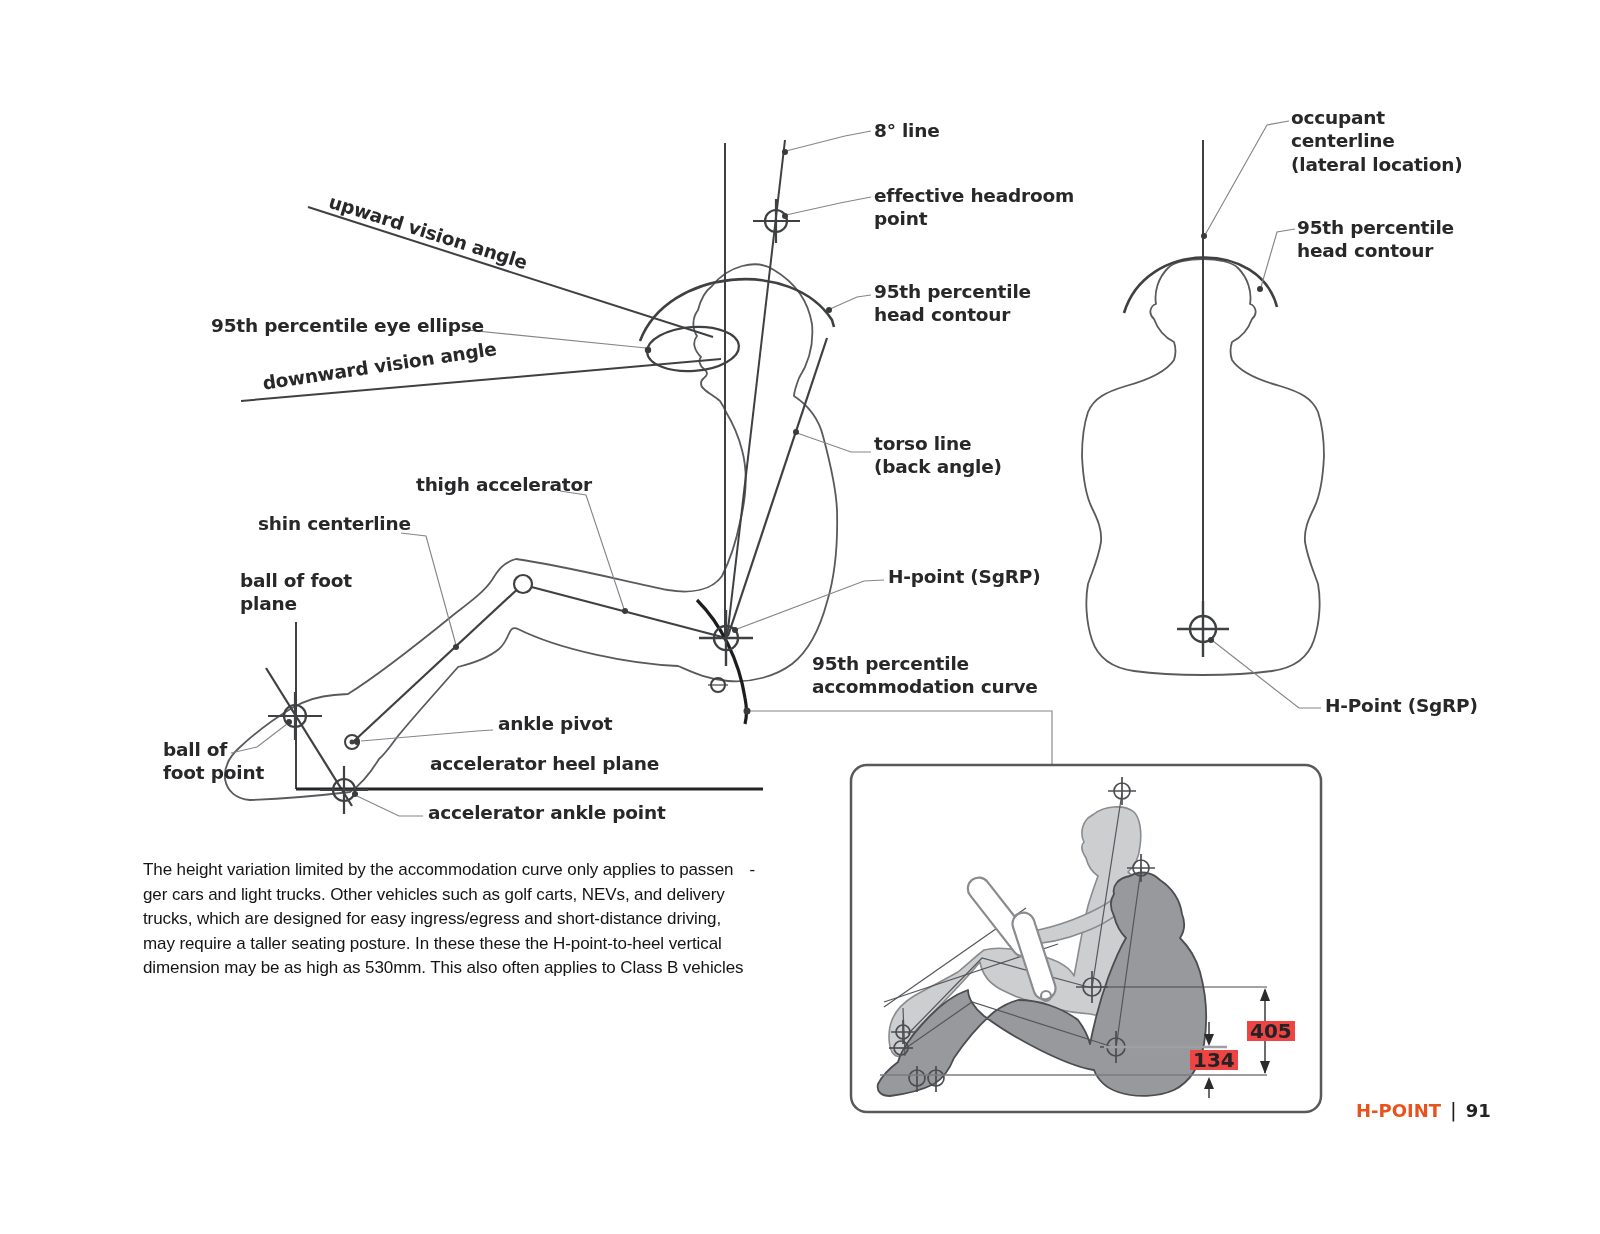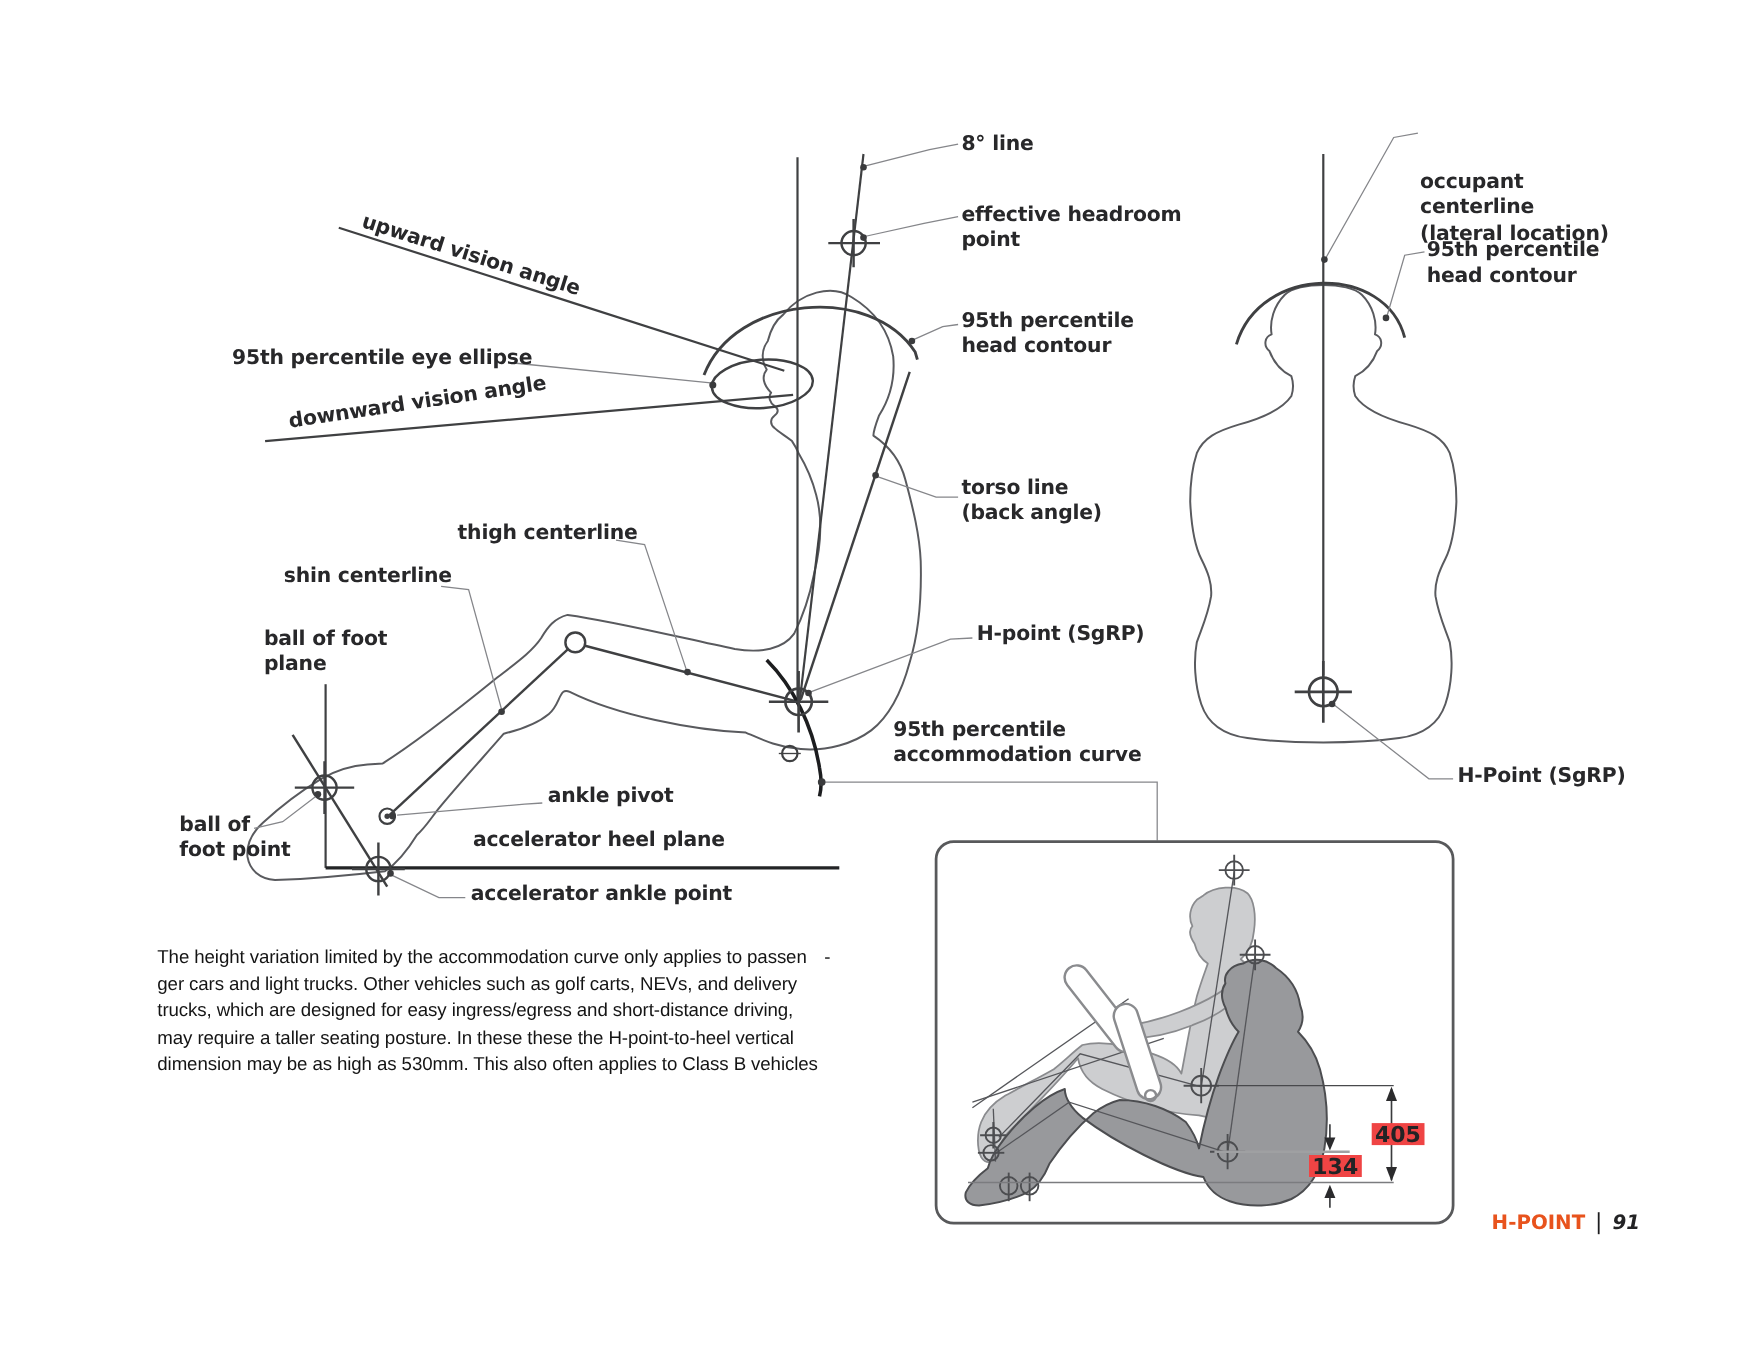"occupant" div.lbl { margin-top: 48px -> none }
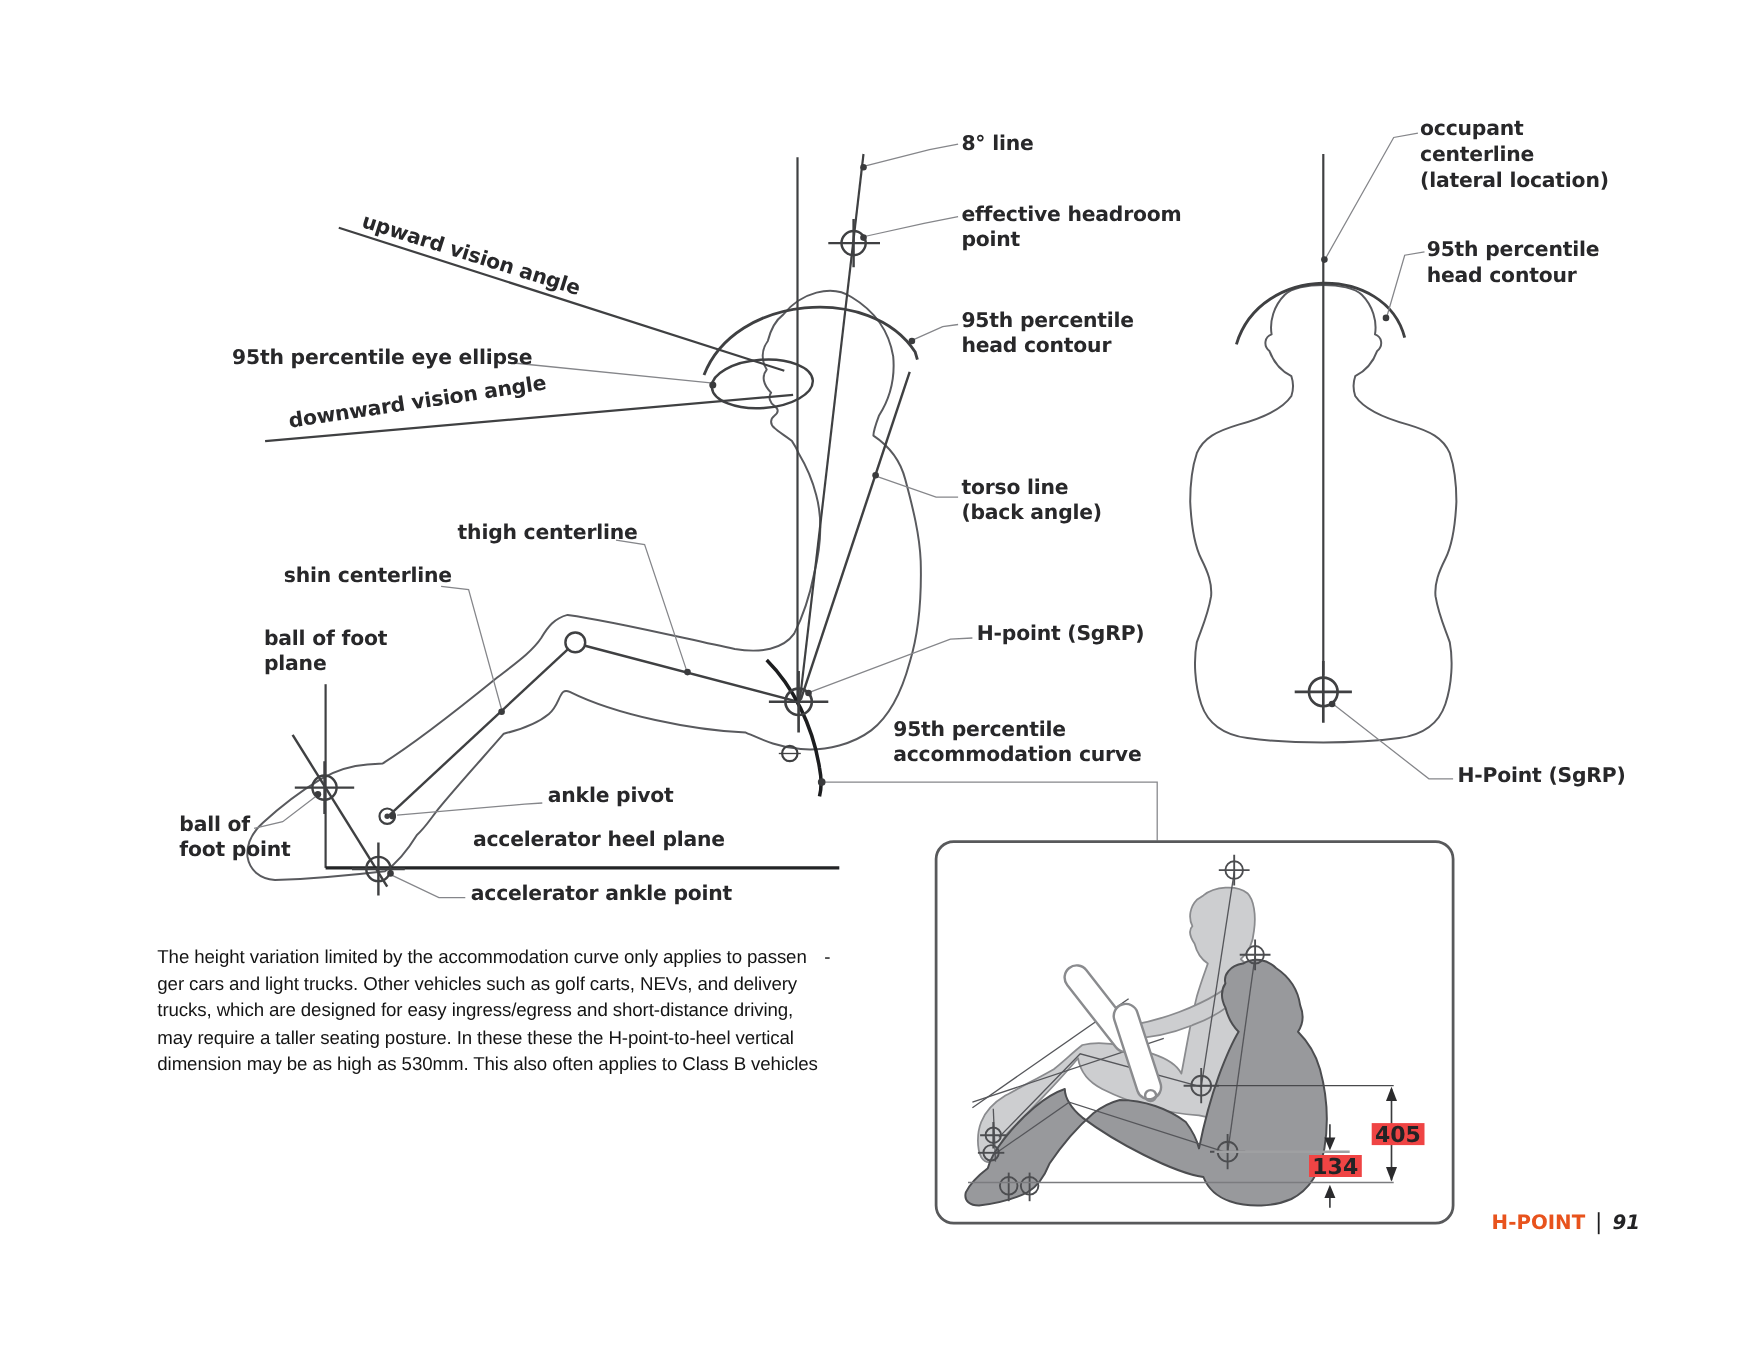"thigh centerline" div.lbl { text: centerline -> accelerator }
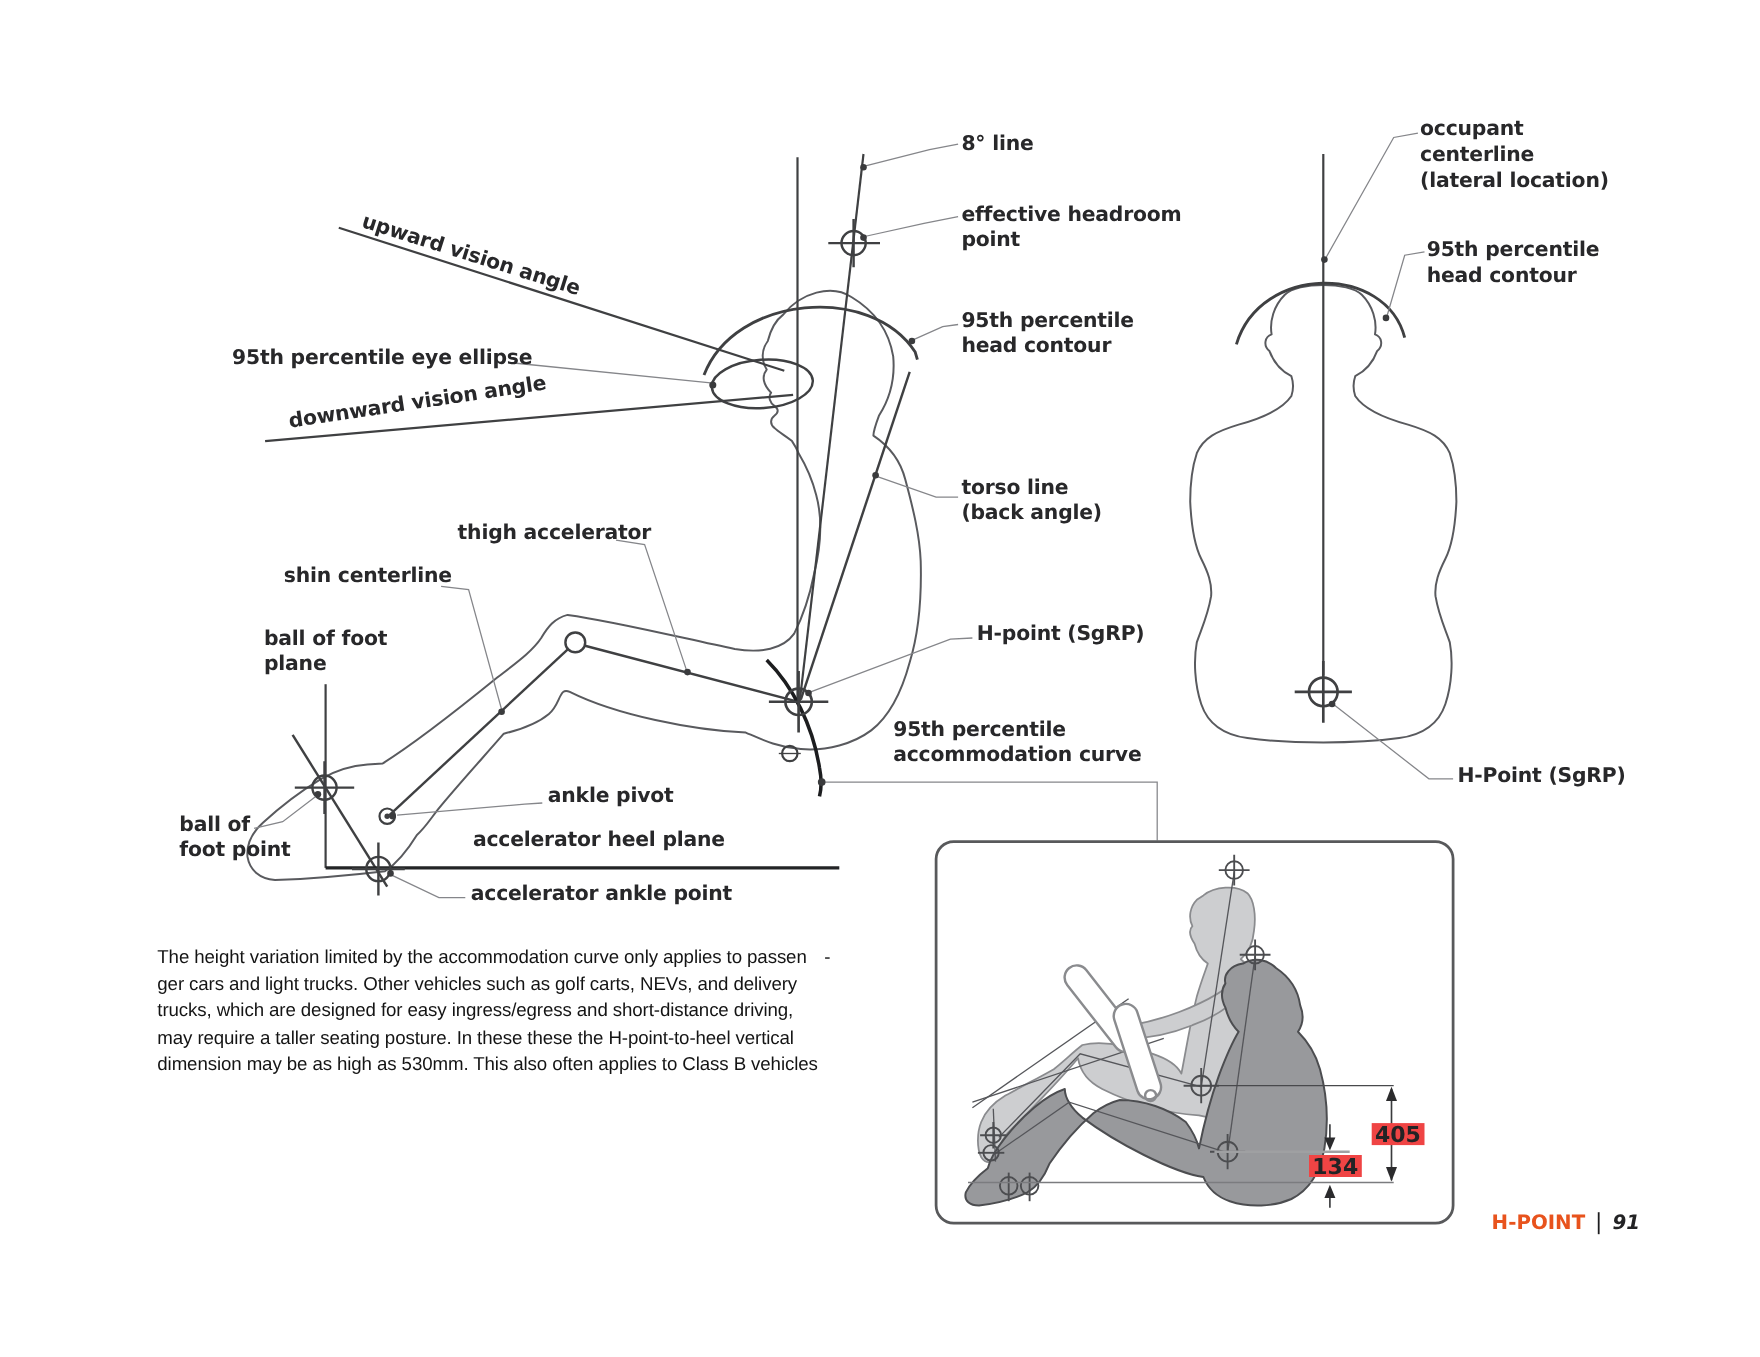"91" .footer .num { font-style: italic -> none }
